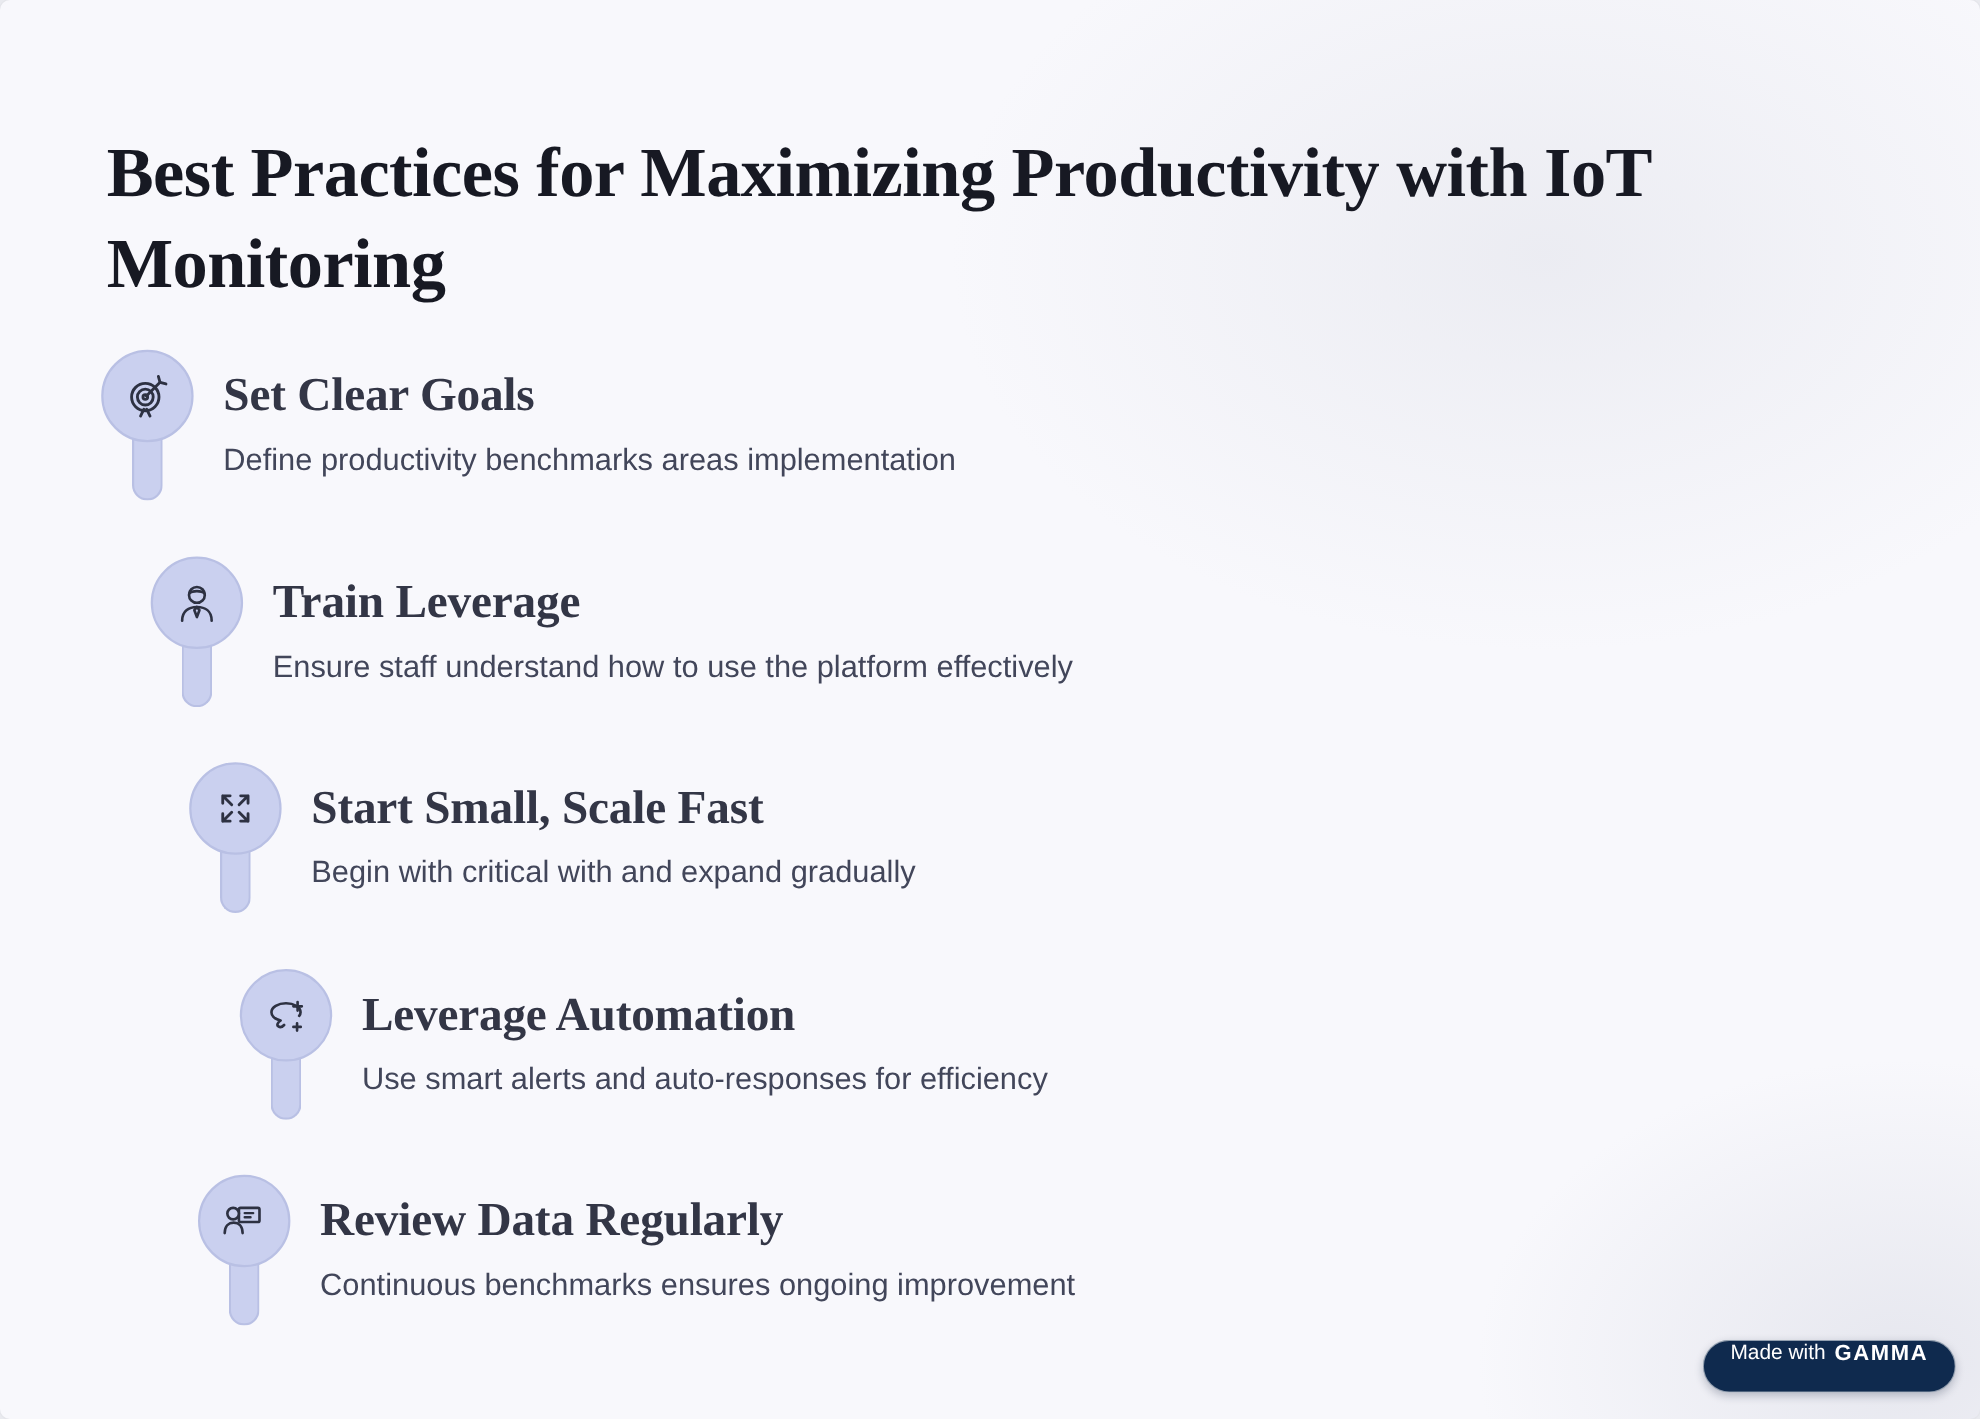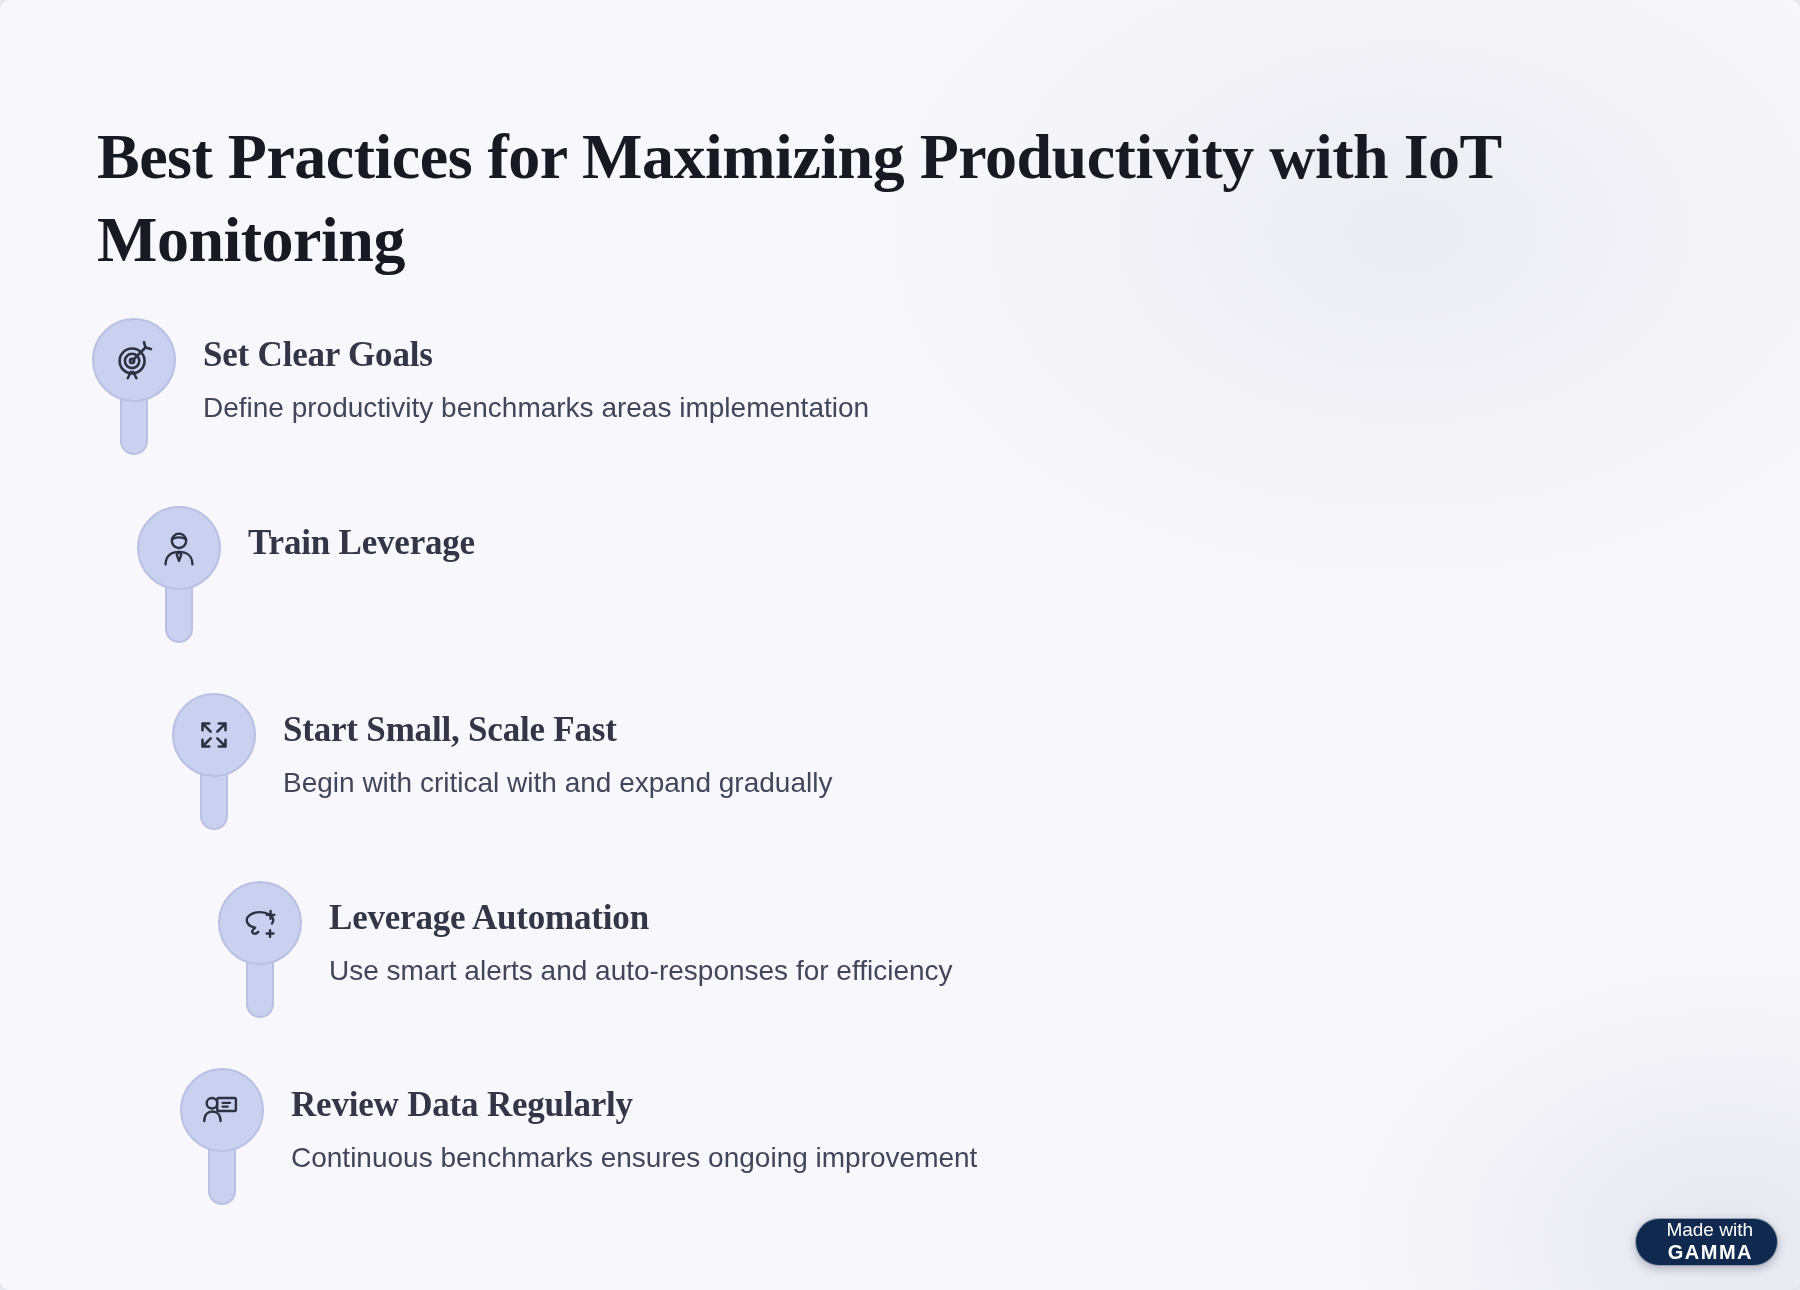"Set Clear Goals" .itext h2 { font-size: 35px -> 43px }
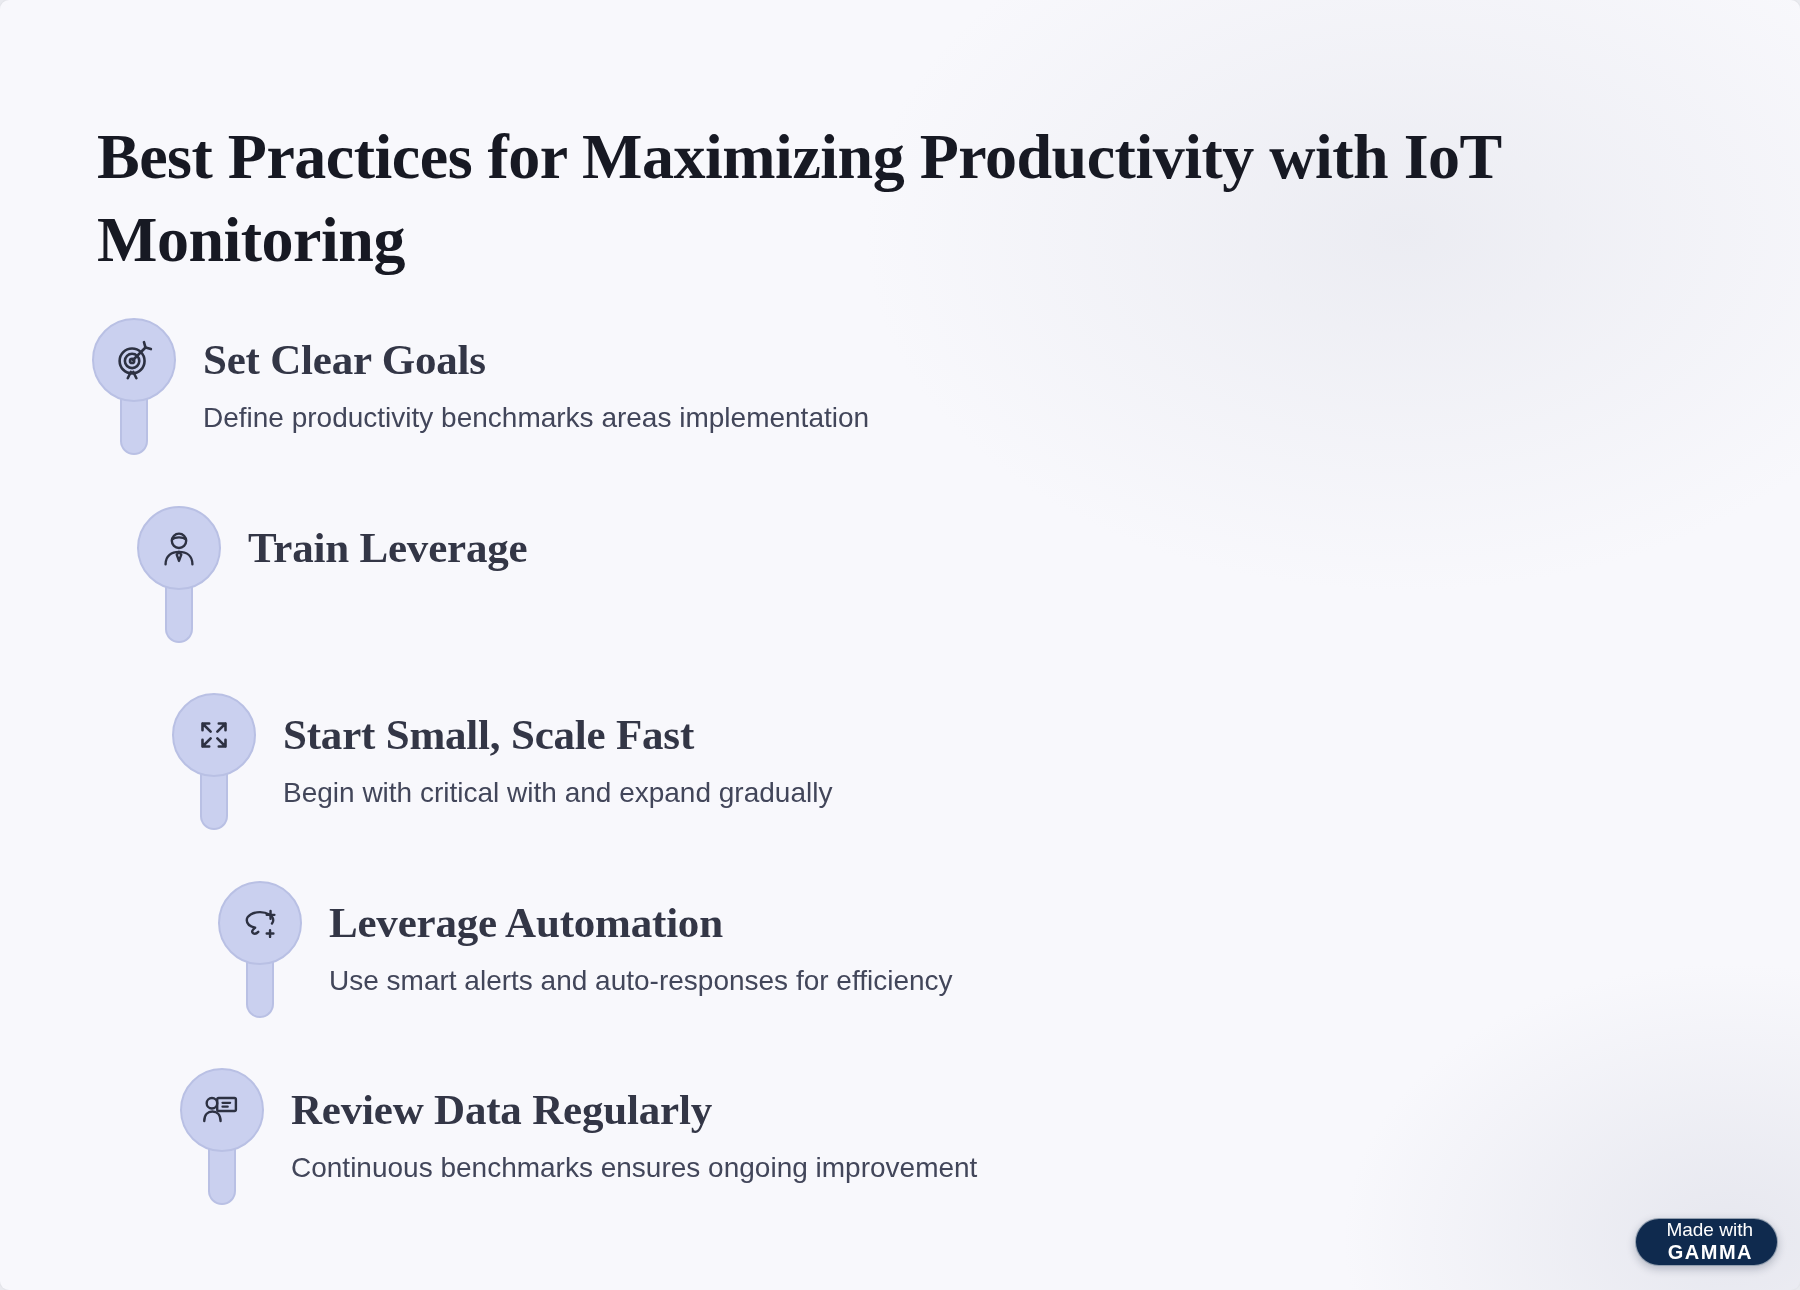"Ensure staff understand how to" p { html: none -> <p>Ensure staff understand how to use the platform effectively</p> }
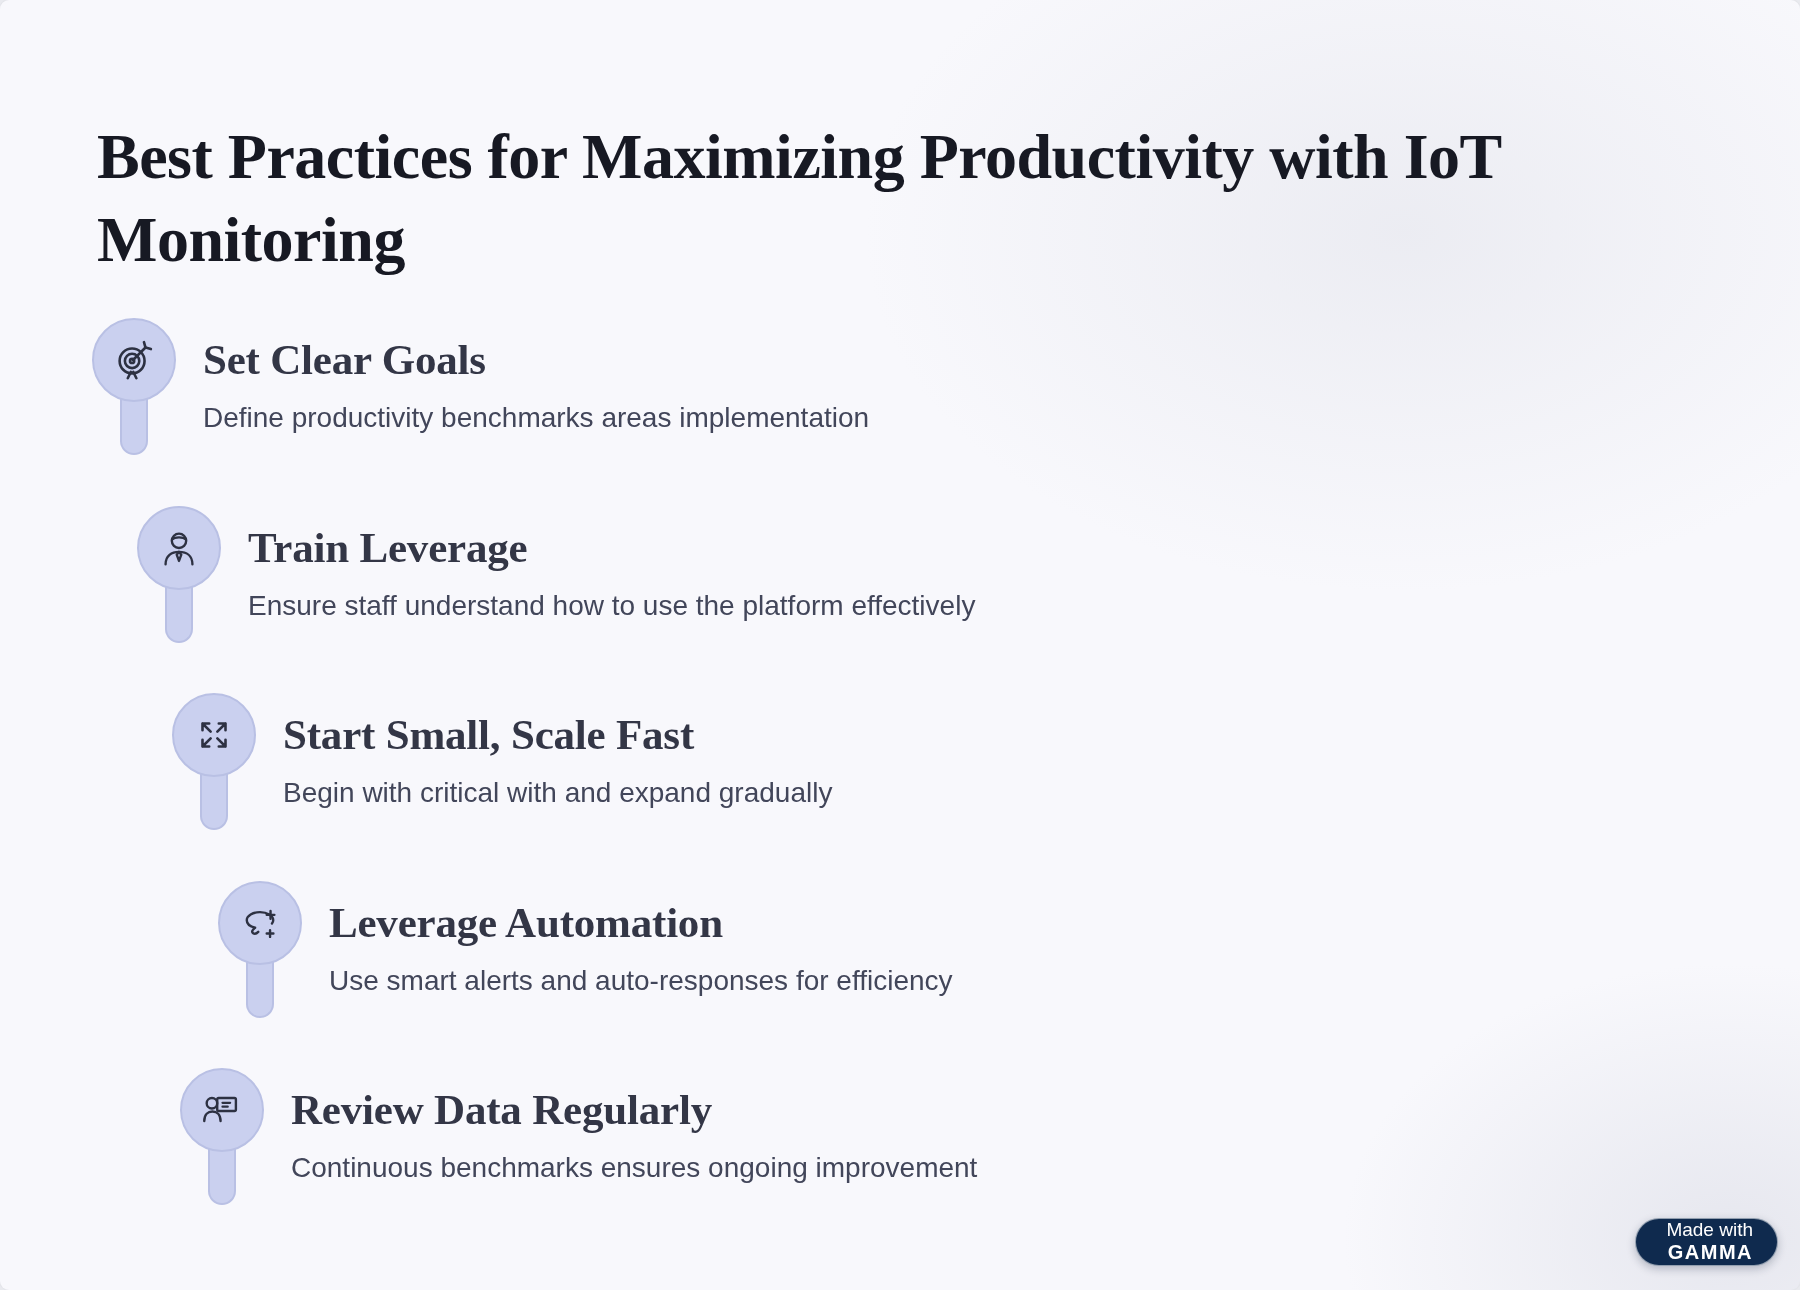"Made with" .badge { align-items: flex-end -> flex-start; flex-direction: column -> none }
